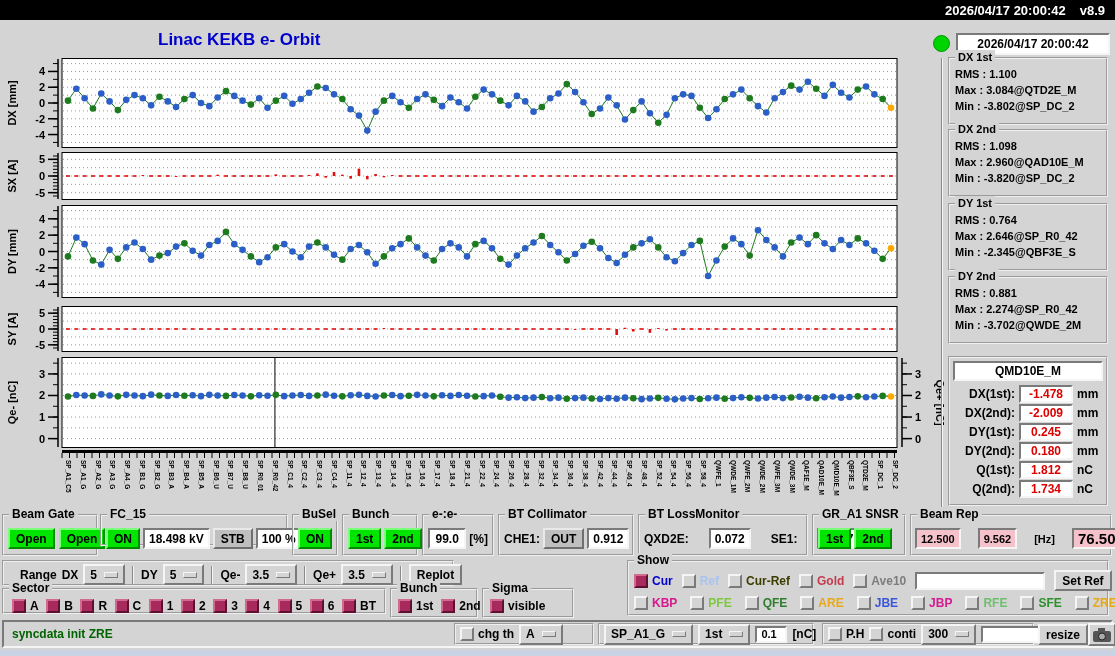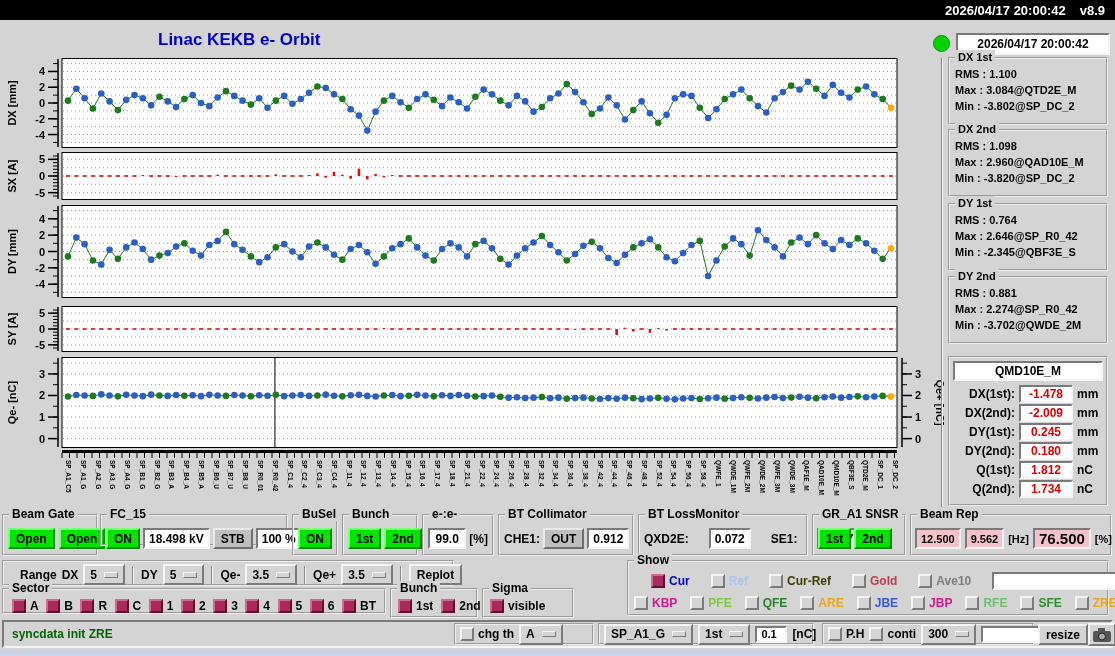"12.500" div.gbody { gap: 4px -> 17px }
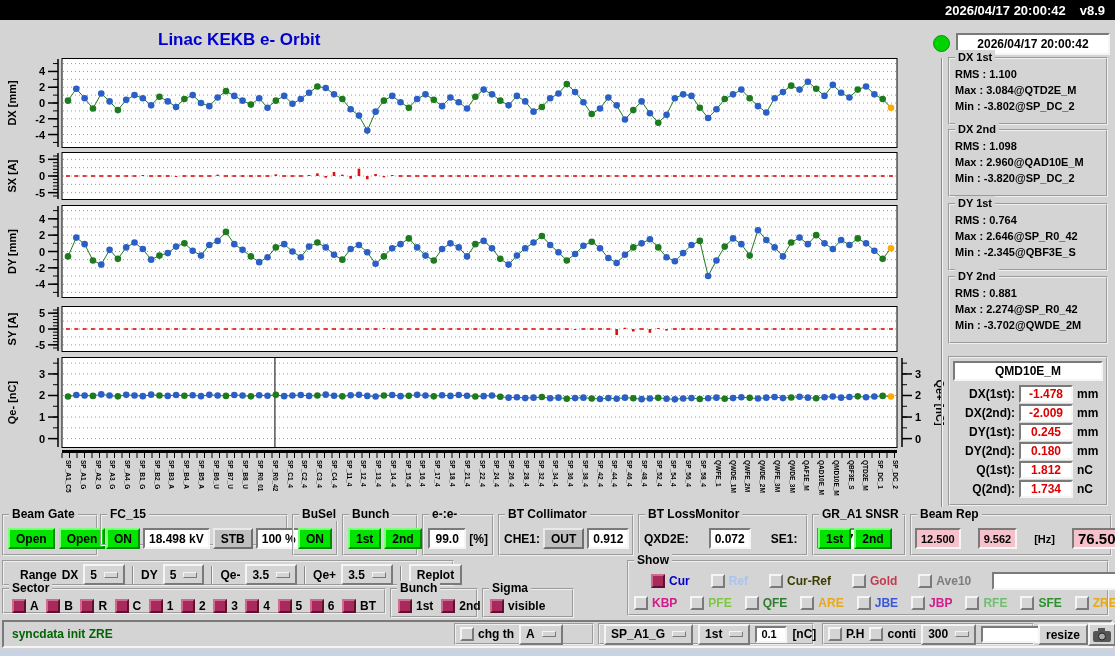"Cur" div { gap: 21px -> 9px; padding: 8px 5px 1px 22px -> 8px 5px 1px 5px }
